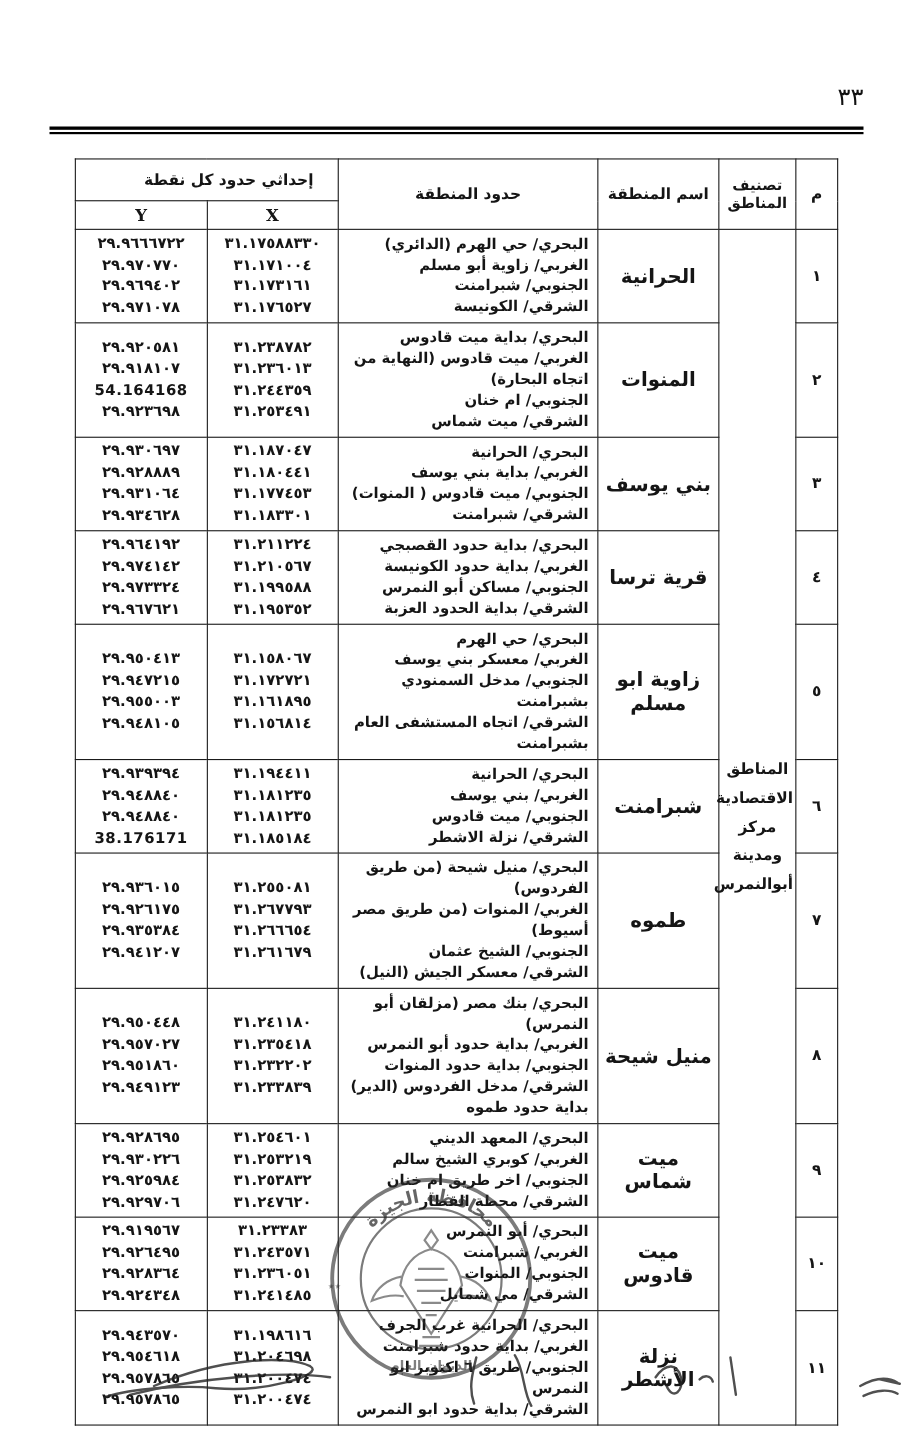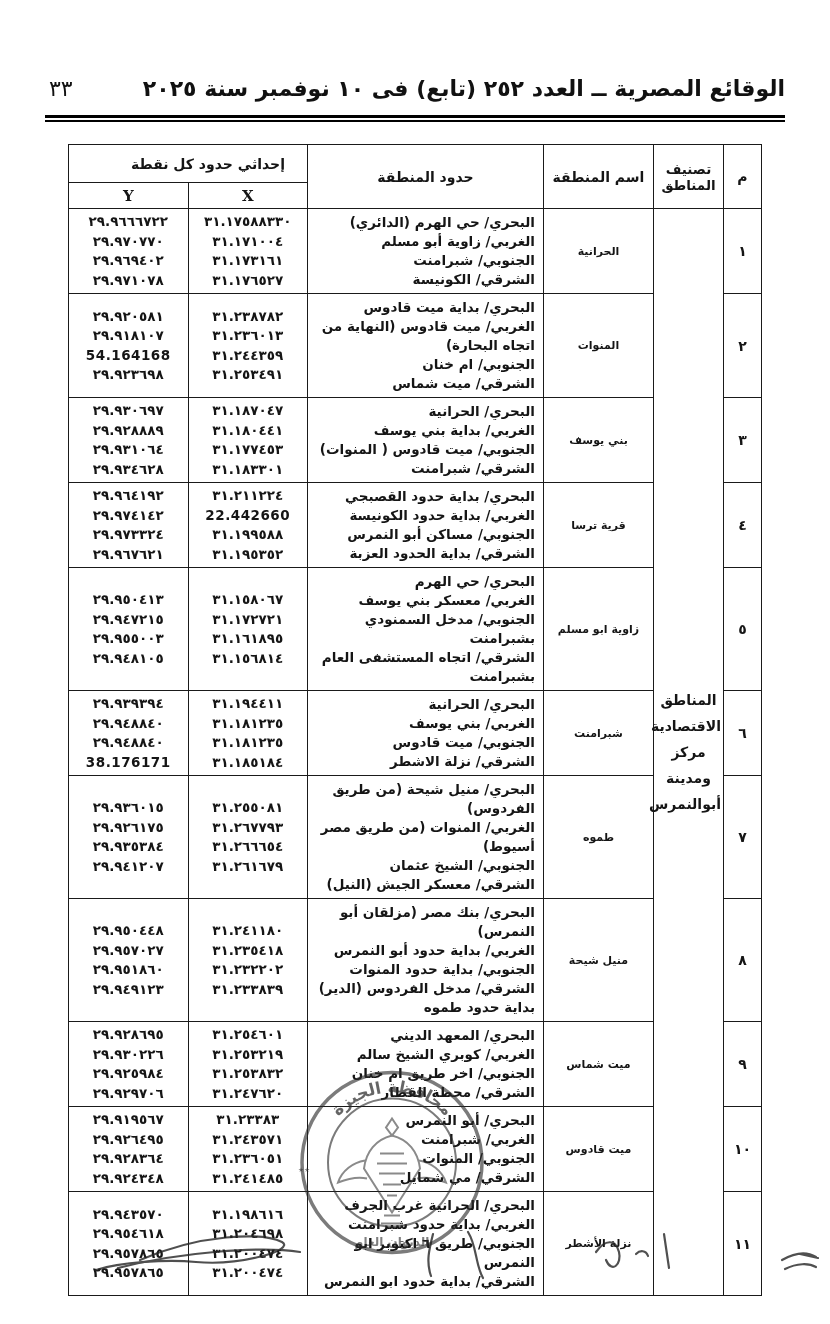"الوقائع المصرية ــ العدد ٢٥٢" span.head-title { html: <span>الوقائع المصرية ــ العدد ٢٥٢ (تابع) فى ١٠ نوفمبر سنة ٢٠٢٥</span> -> none }
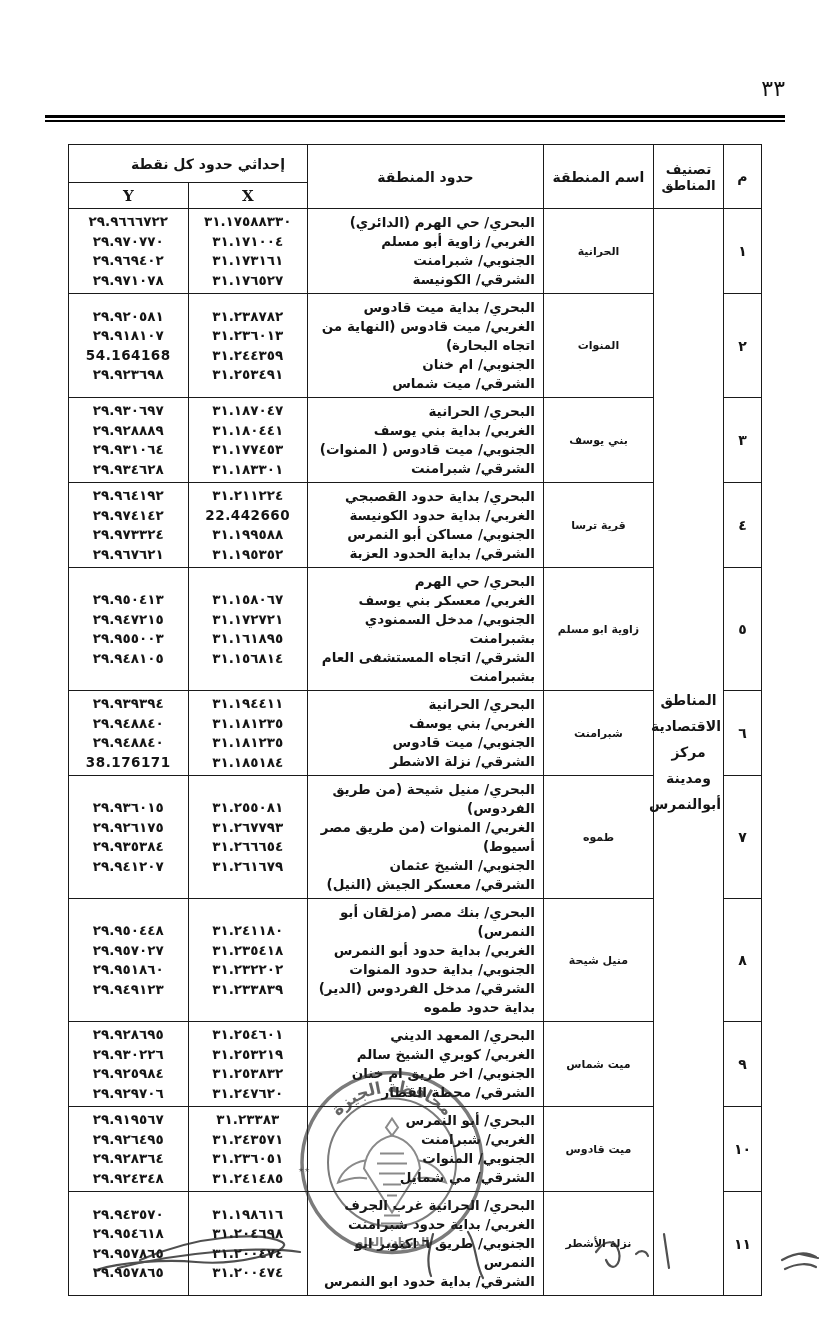"الحرانية" td.c-name { font-size: 11px -> 18px }
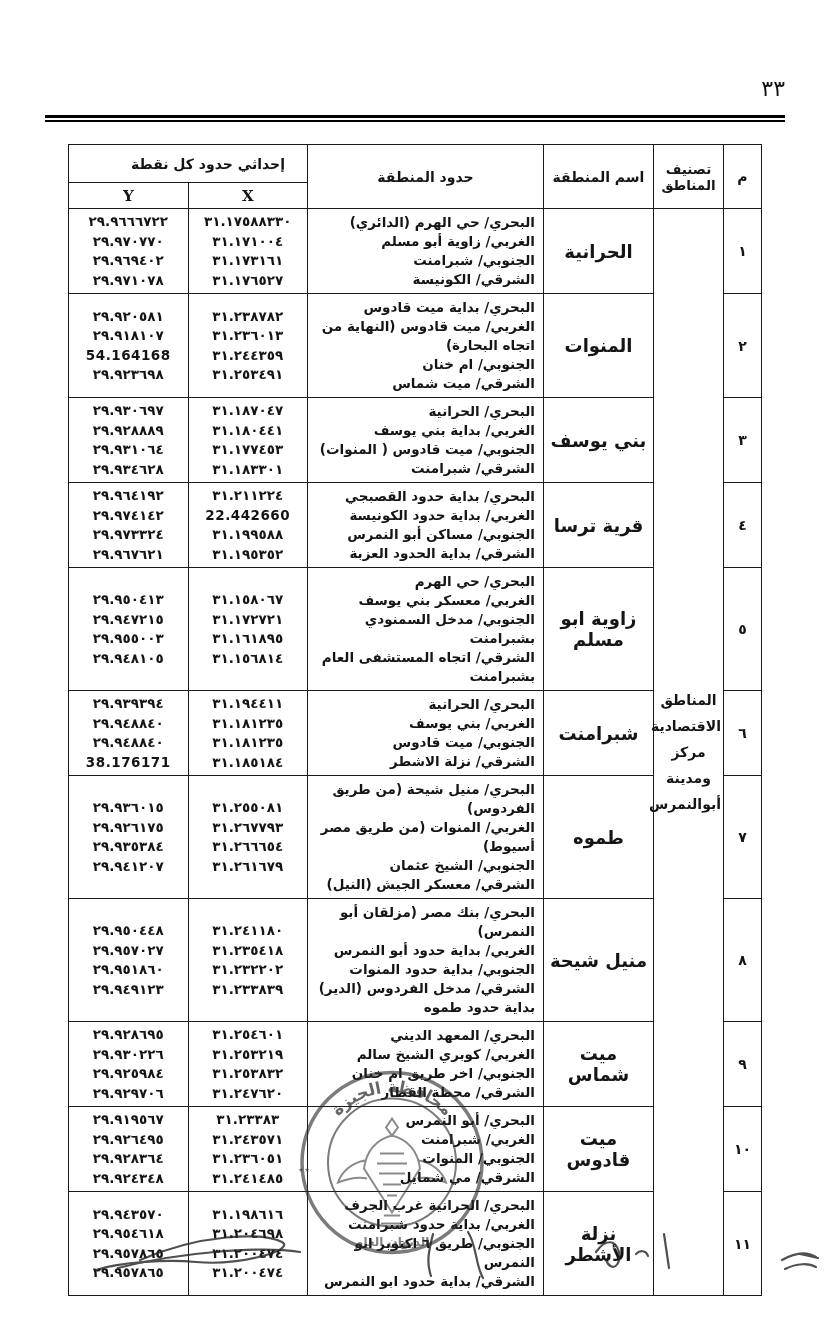"22.442660" div { text: 22.442660 -> ٣١.٢١٠٥٦٧ }
